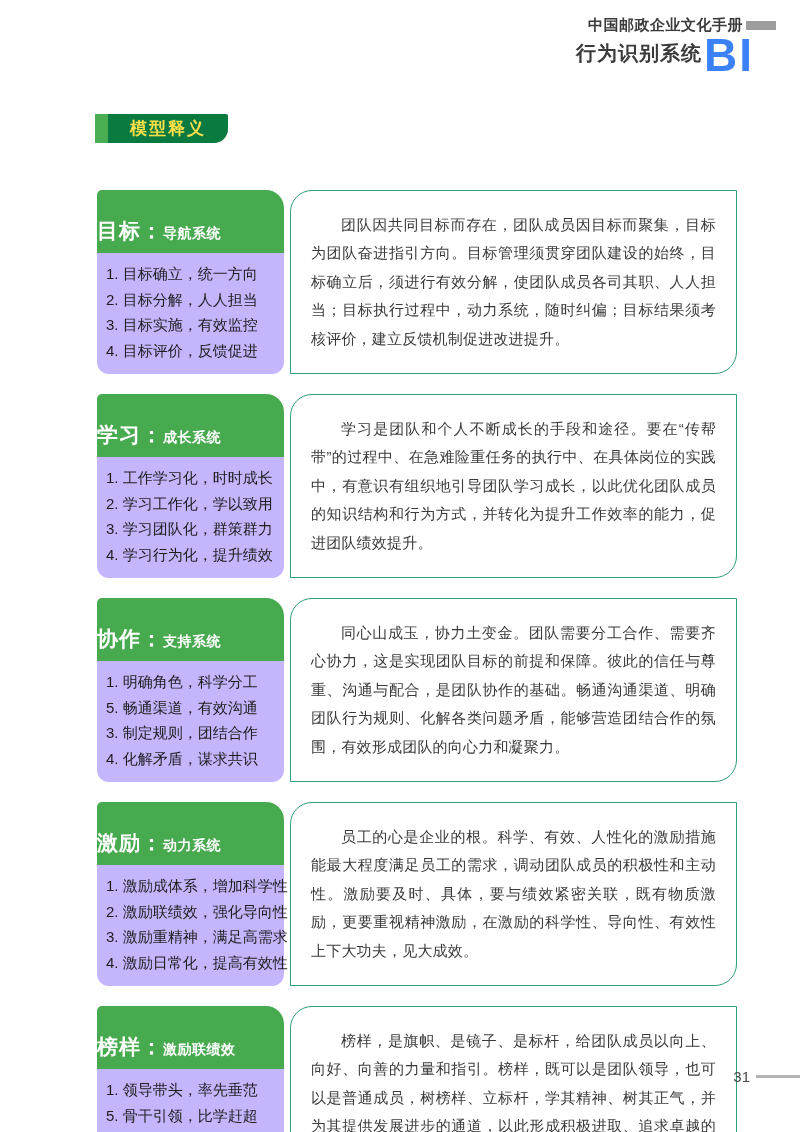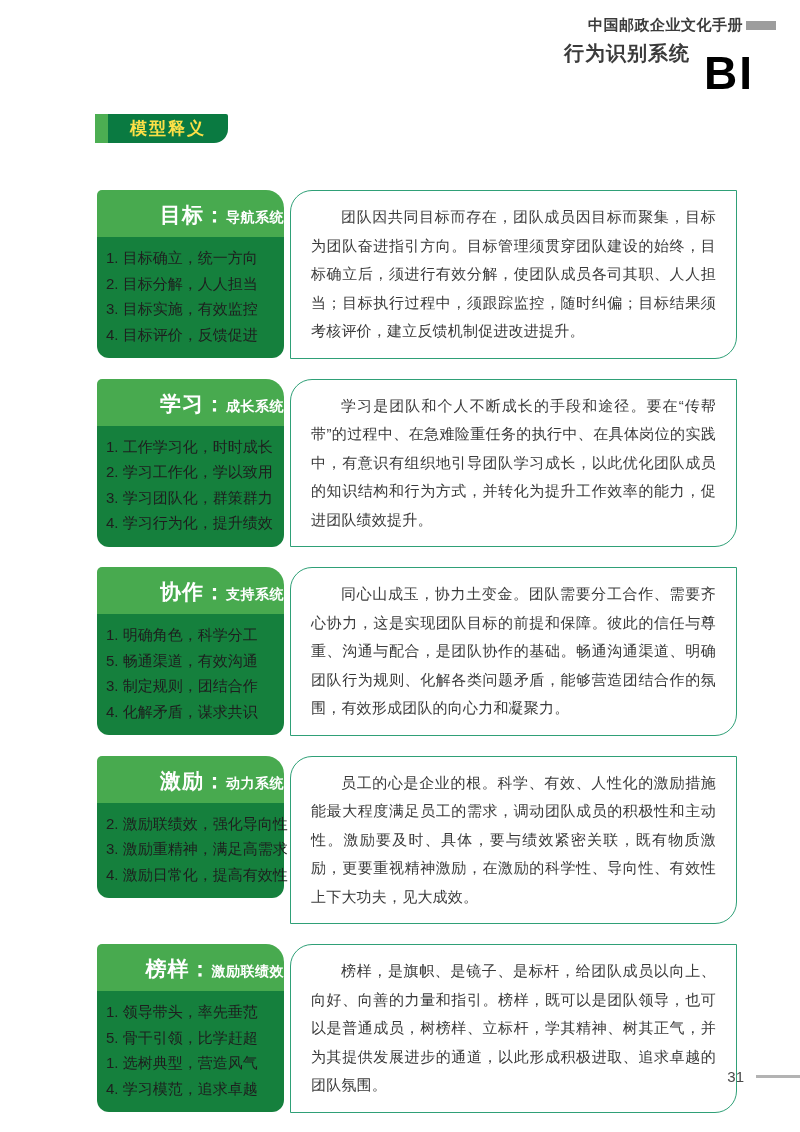"BI" .system-abbr { color: #000000 -> #3b82f6; margin-left: 14px -> 2px; top: 18px -> 0 }
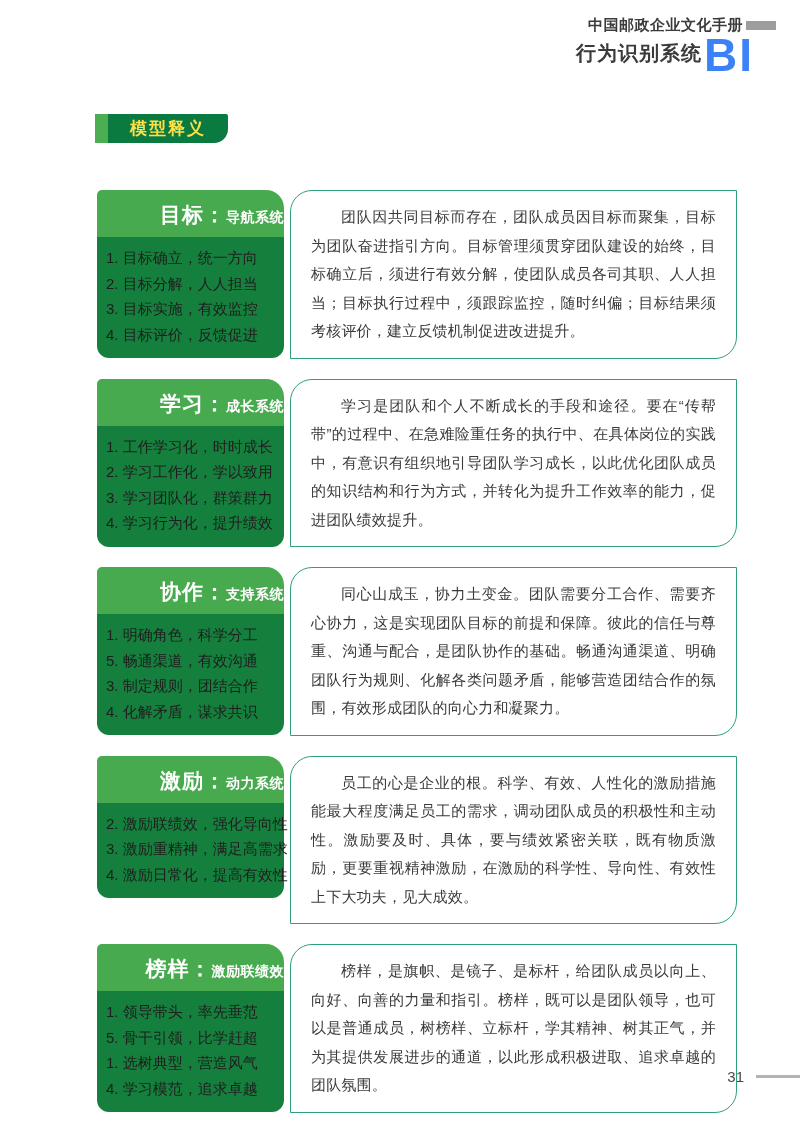"目标：导航系统" .panel-header { padding: 11px 0 8px -> 27px 0 8px; text-align: right -> left }
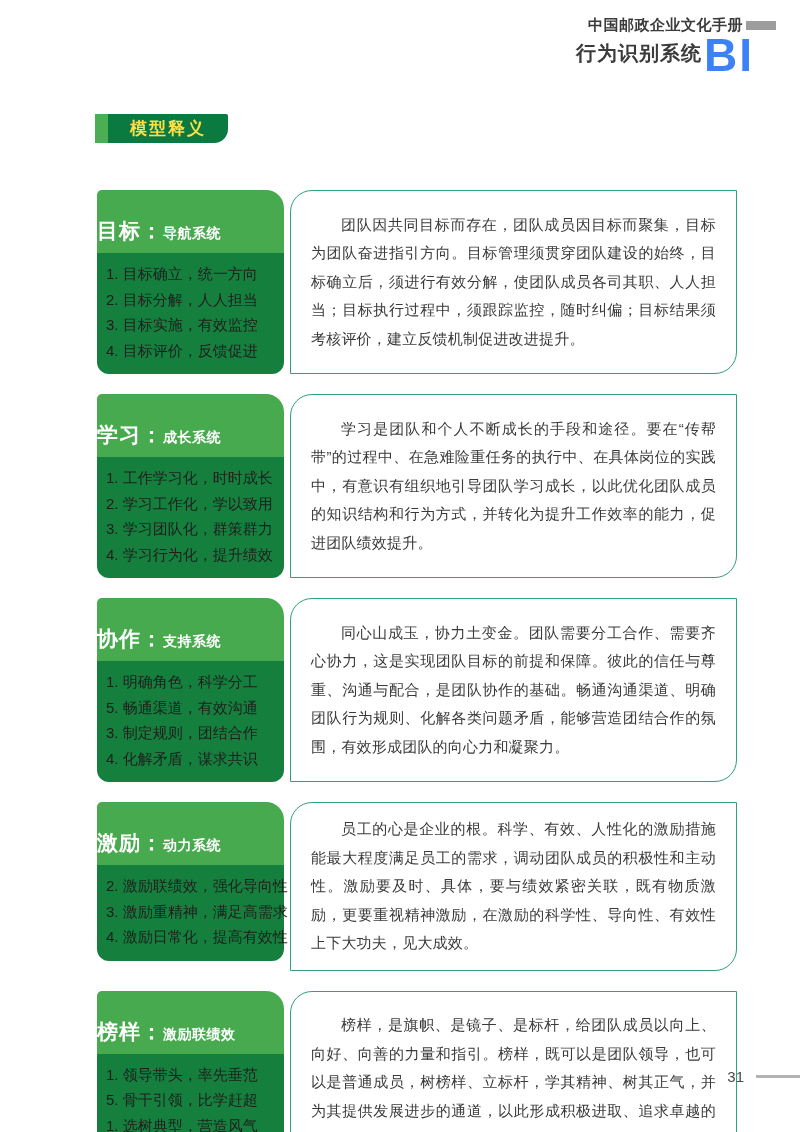"团队因共同目标而存在，团队成员因目标而聚集，目标为团队奋进指引方向。目标管理须贯" p { text: 须跟踪监控 -> 动力系统 }
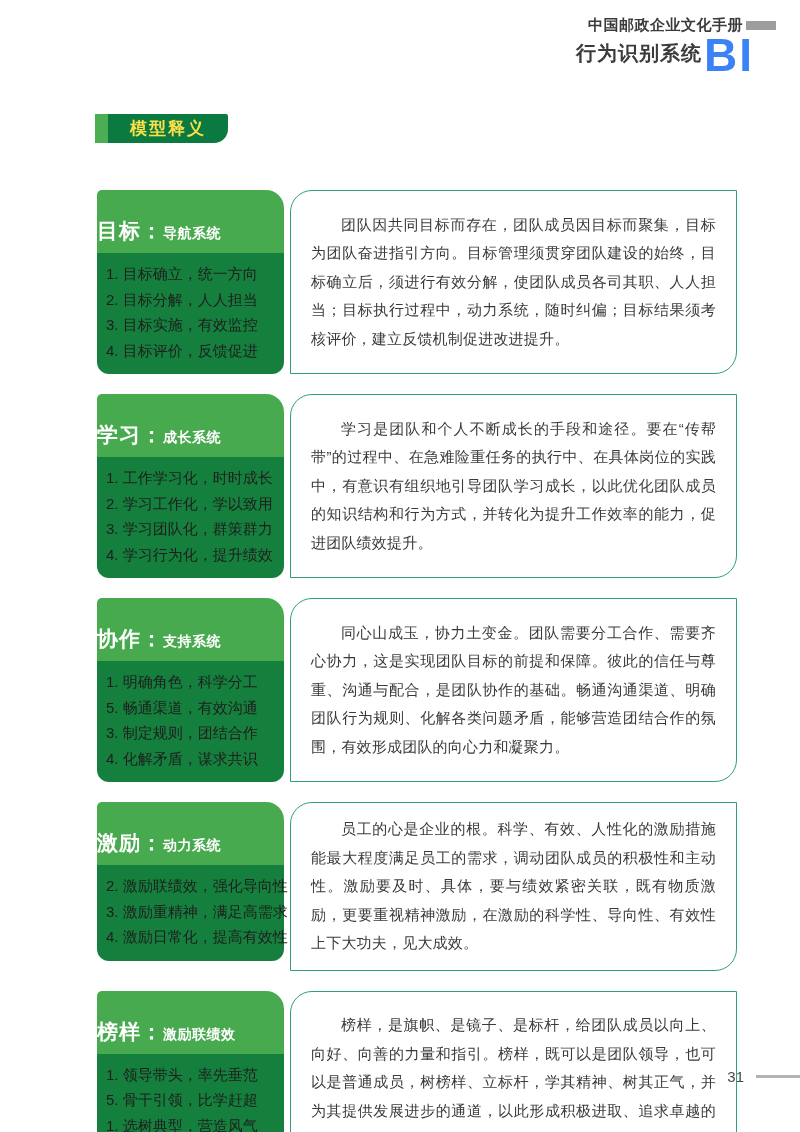"1. 目标确立，统一方向" .panel-list { background: #15803d -> #c4b5fd }
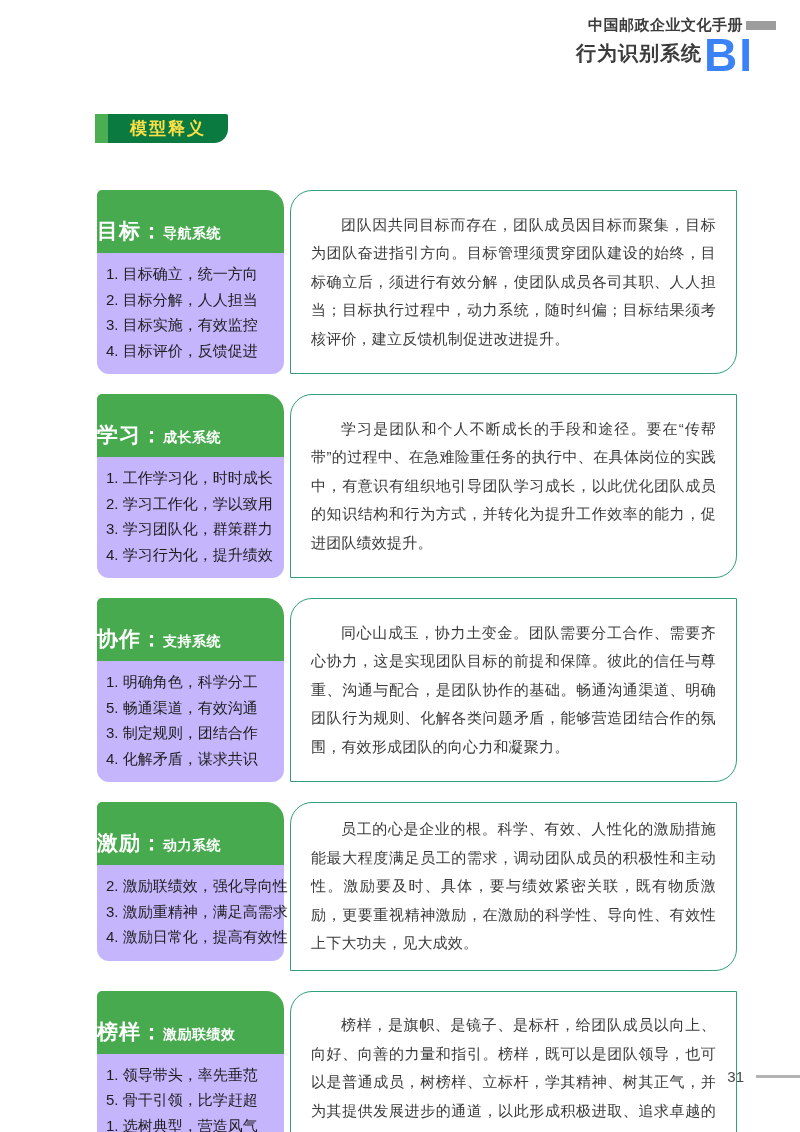"1. 激励成体系，增加科学性" li { html: none -> <li>1. 激励成体系，增加科学性</li> }
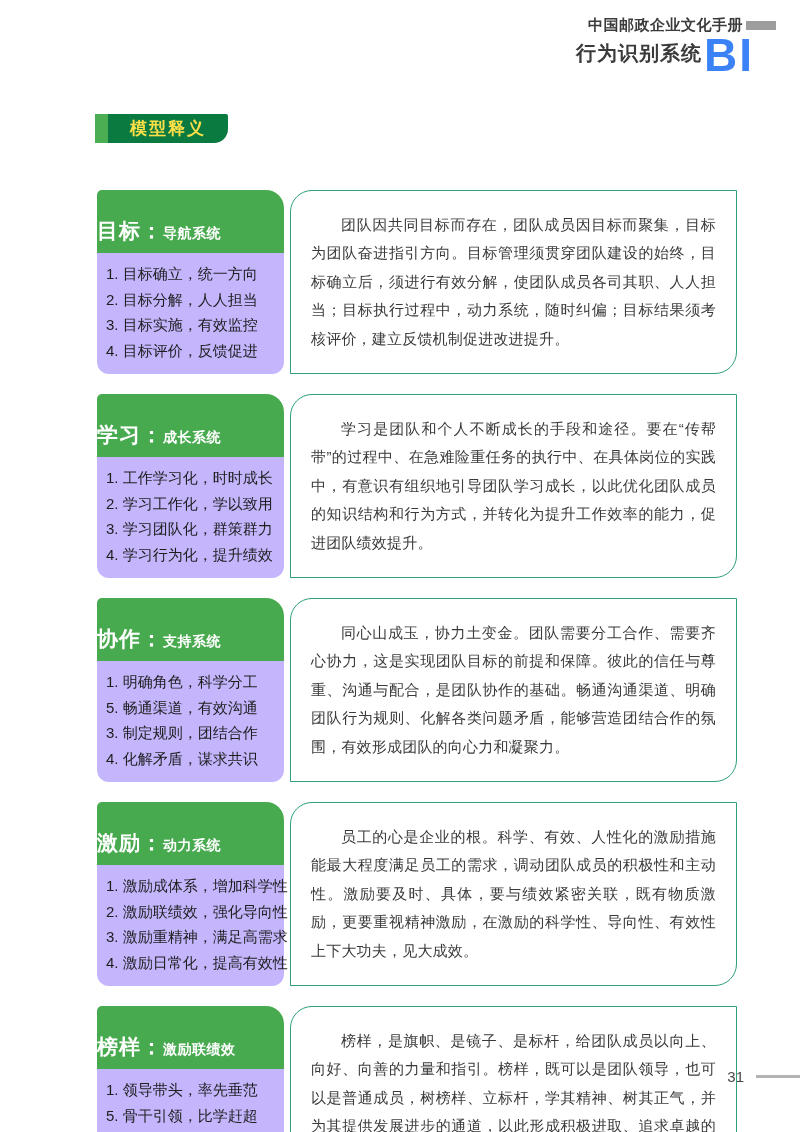"31" .page-number { margin-right: 12px -> 6px }
